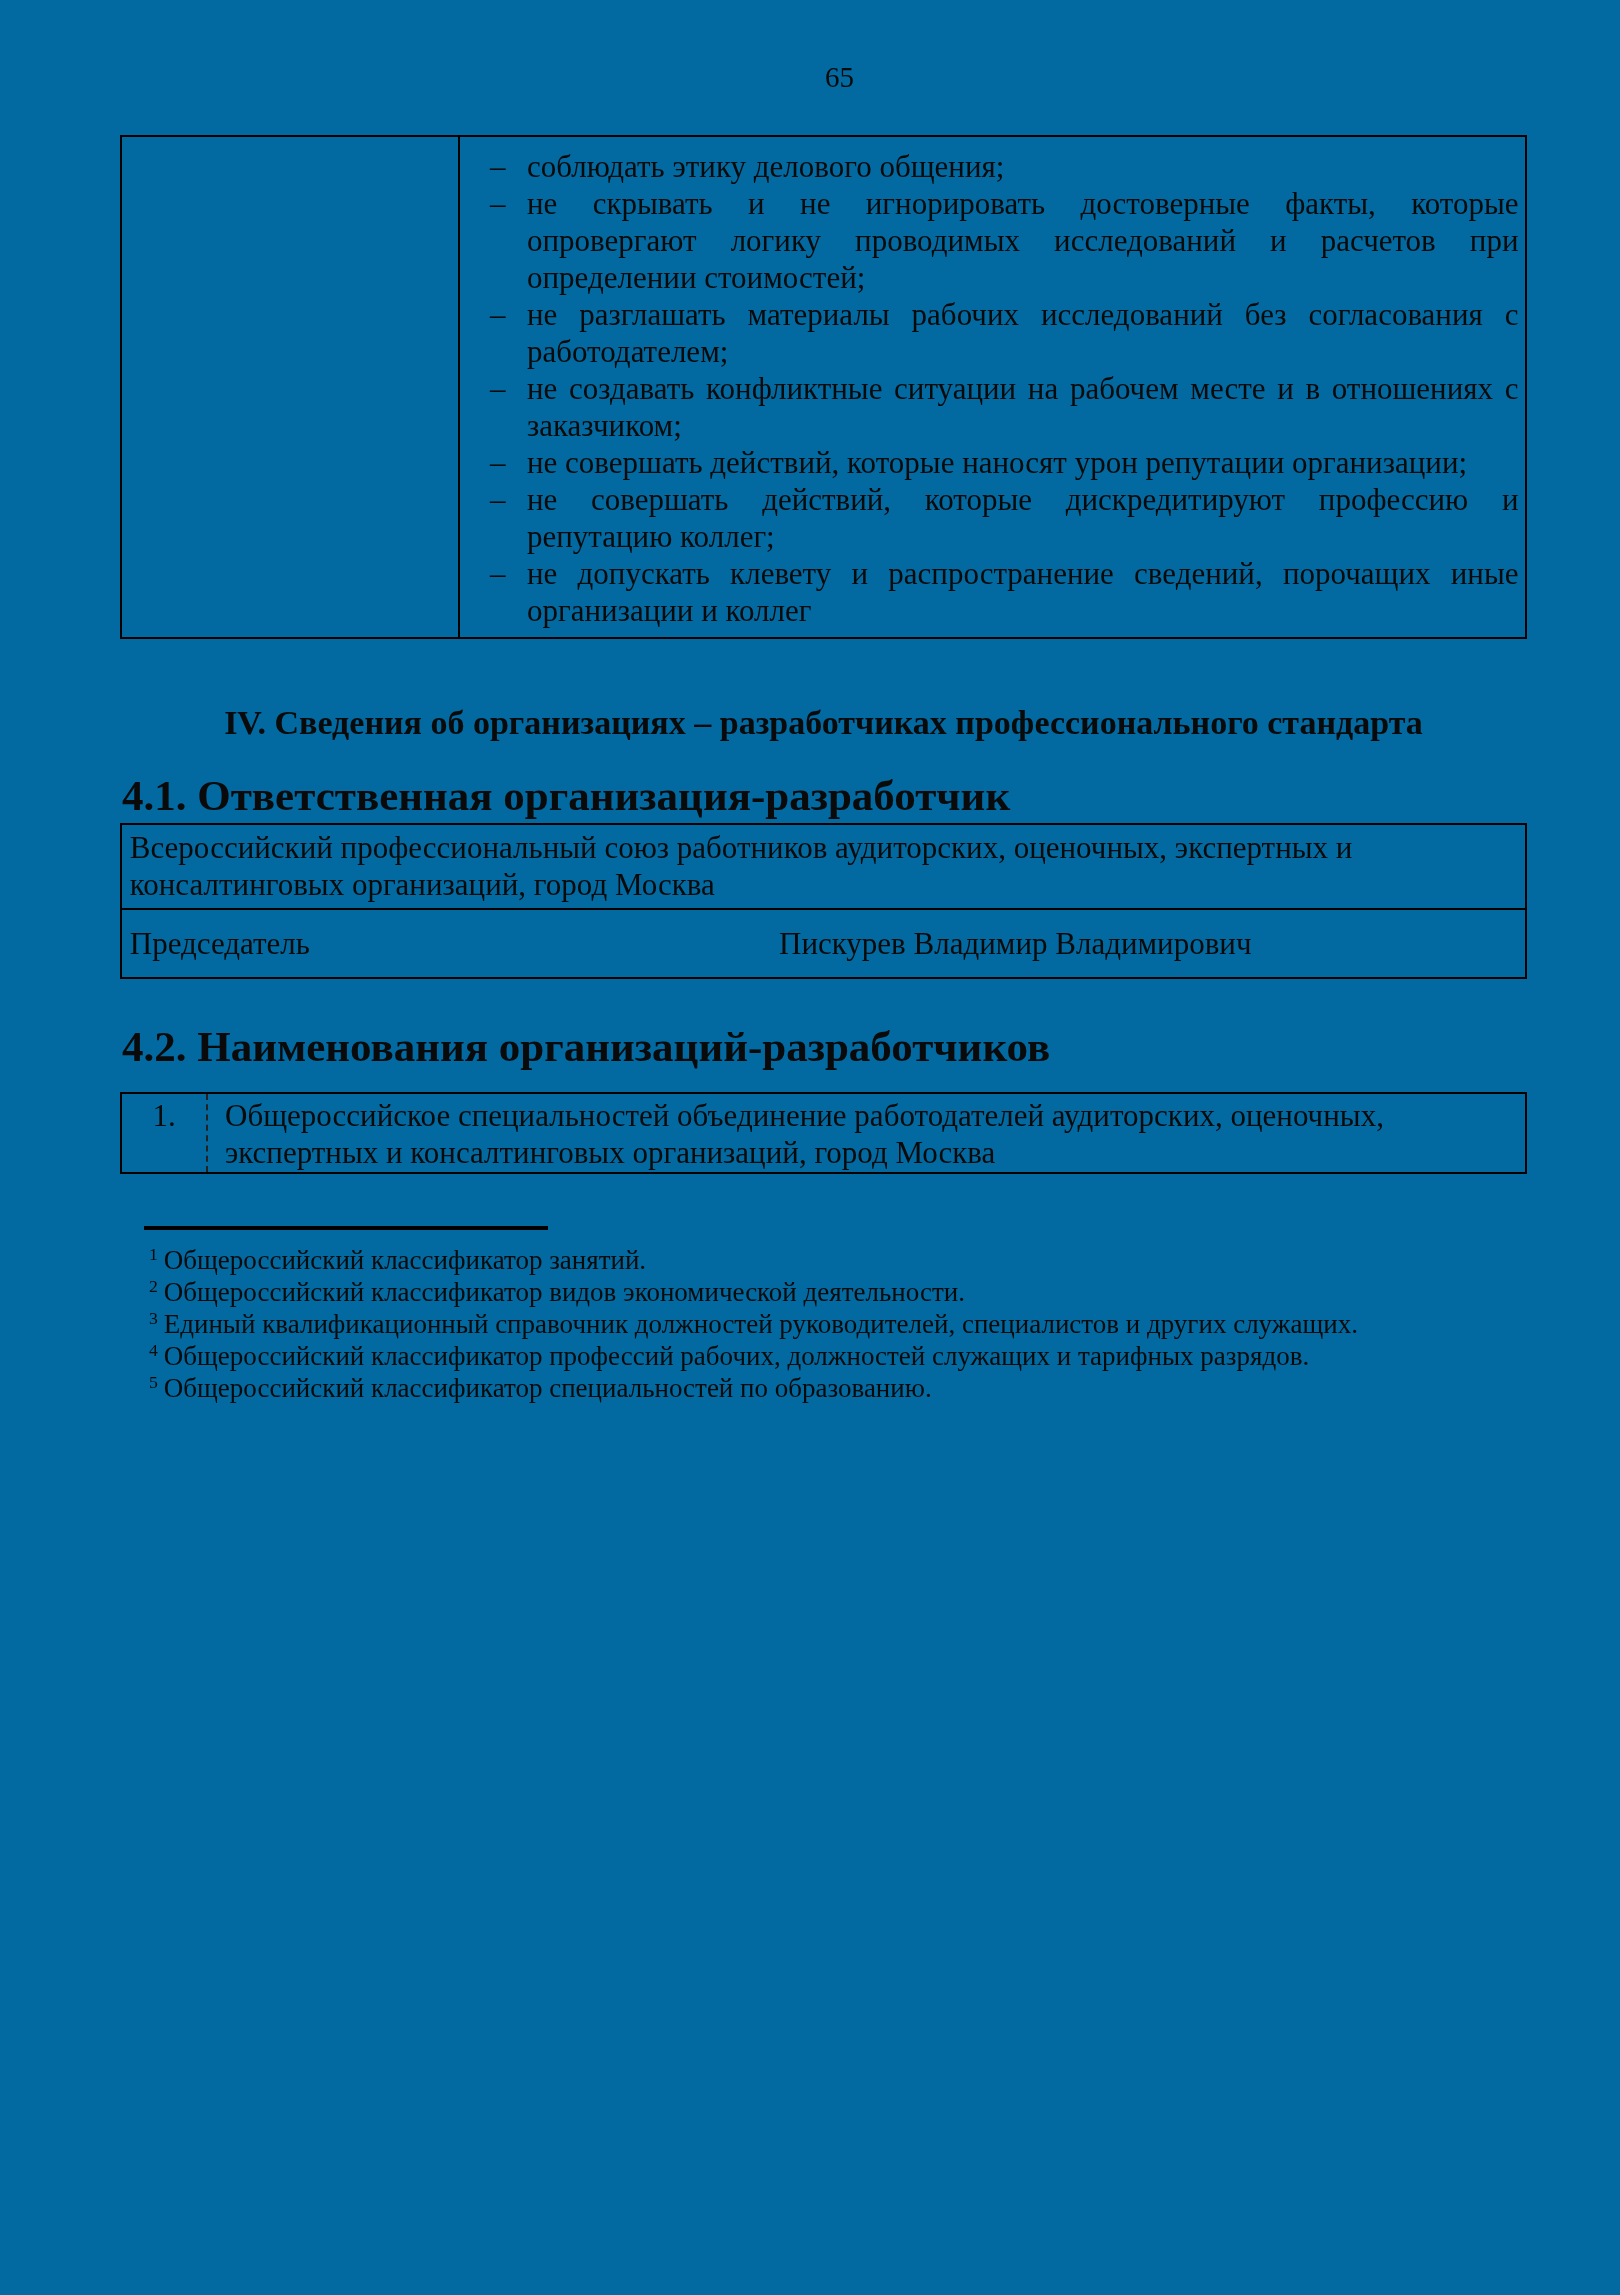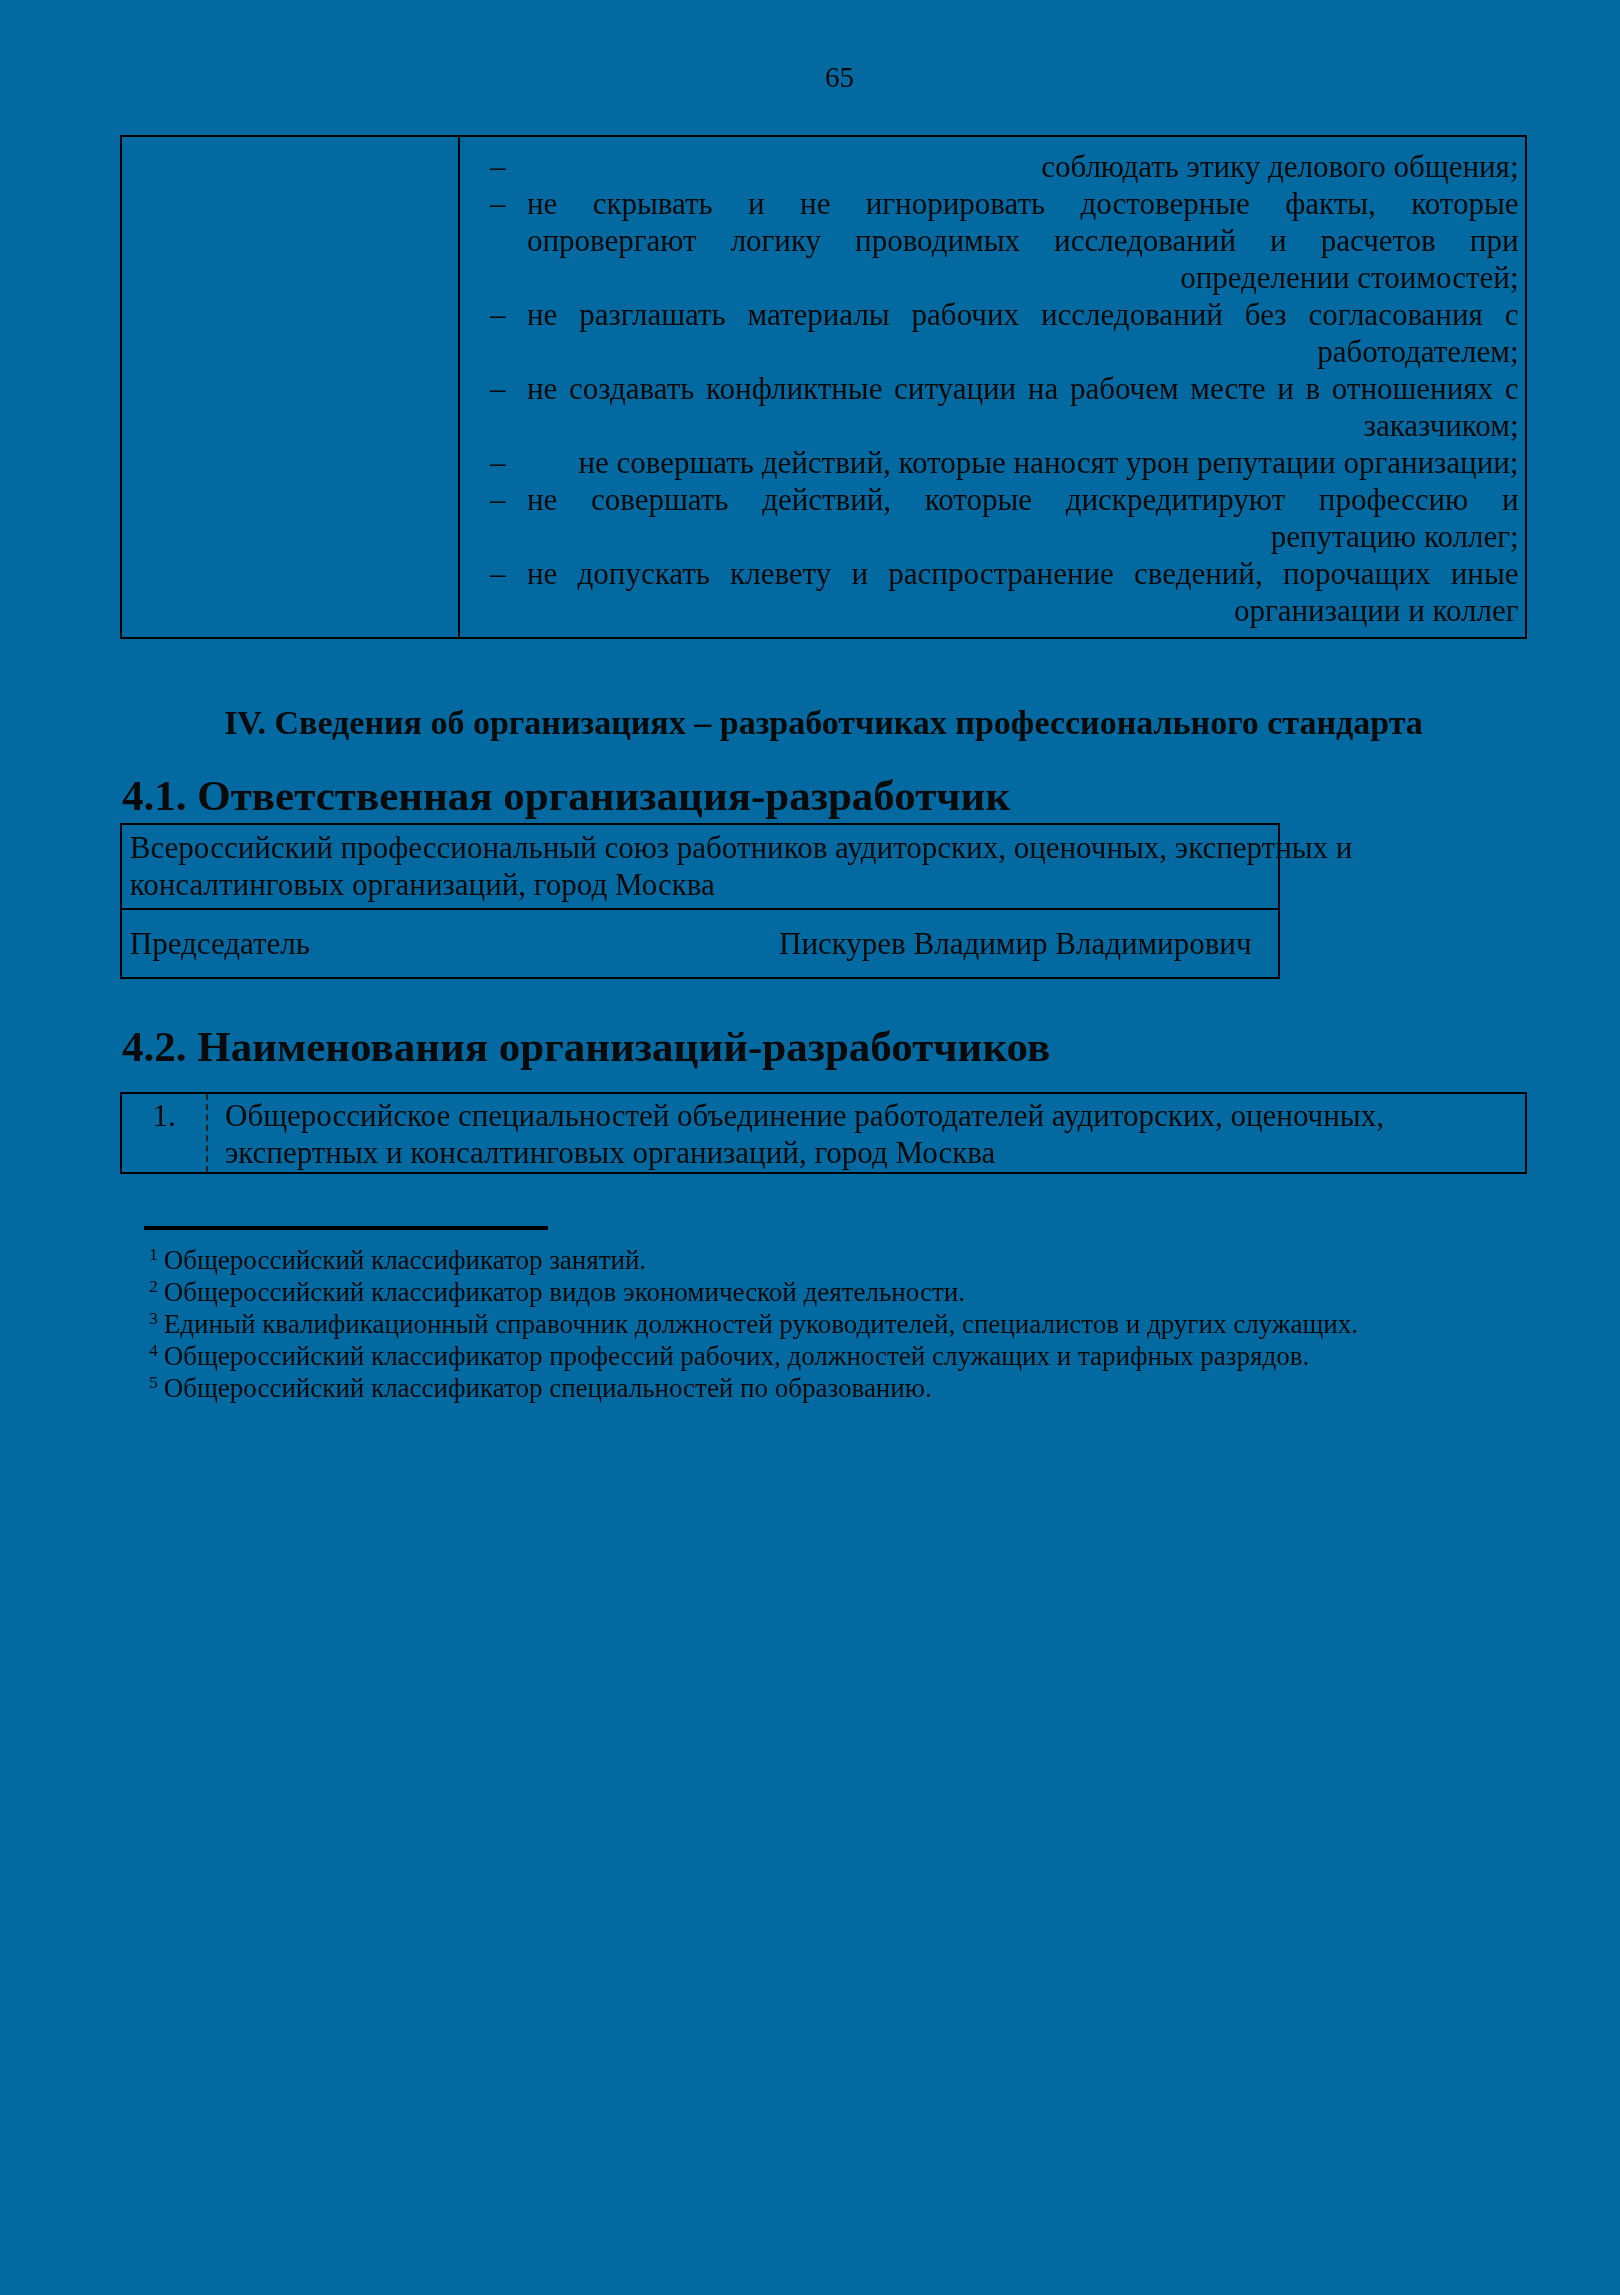"соблюдать этику делового общения;" .b-lines .l { text-align: right -> left }
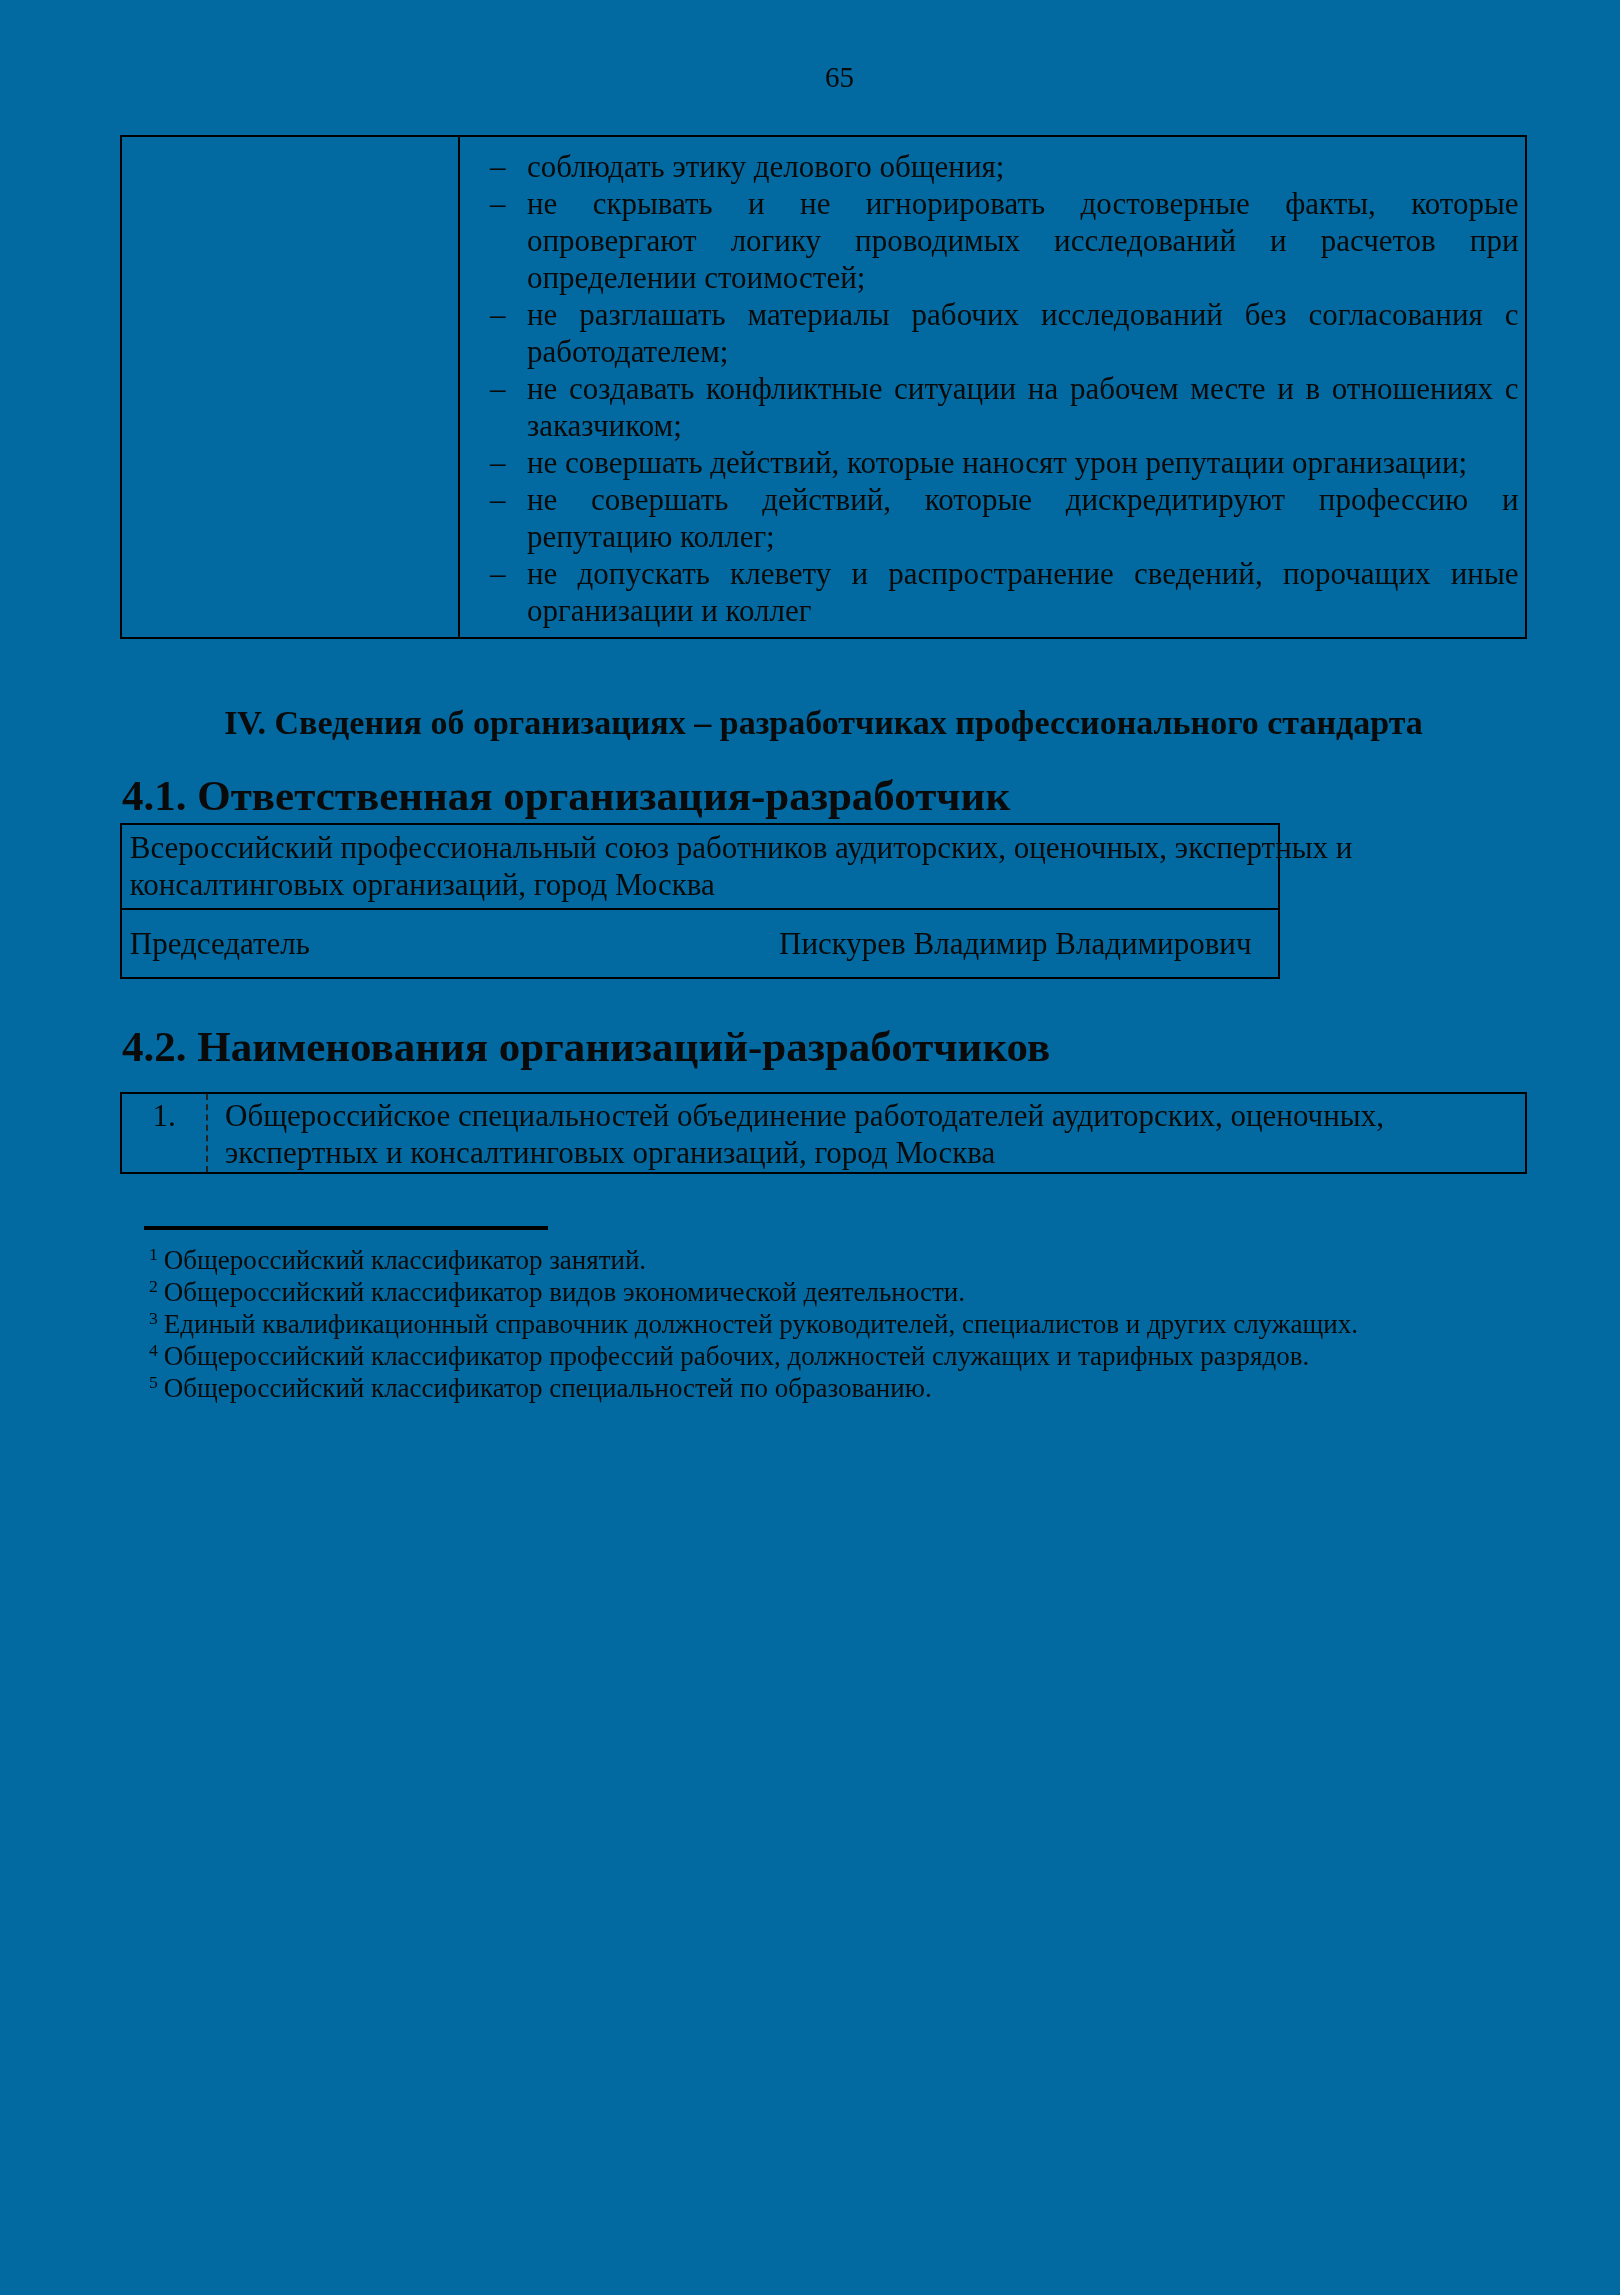"Всероссийский профессиональный союз" .t41 { width: 1160px -> 1407px }
